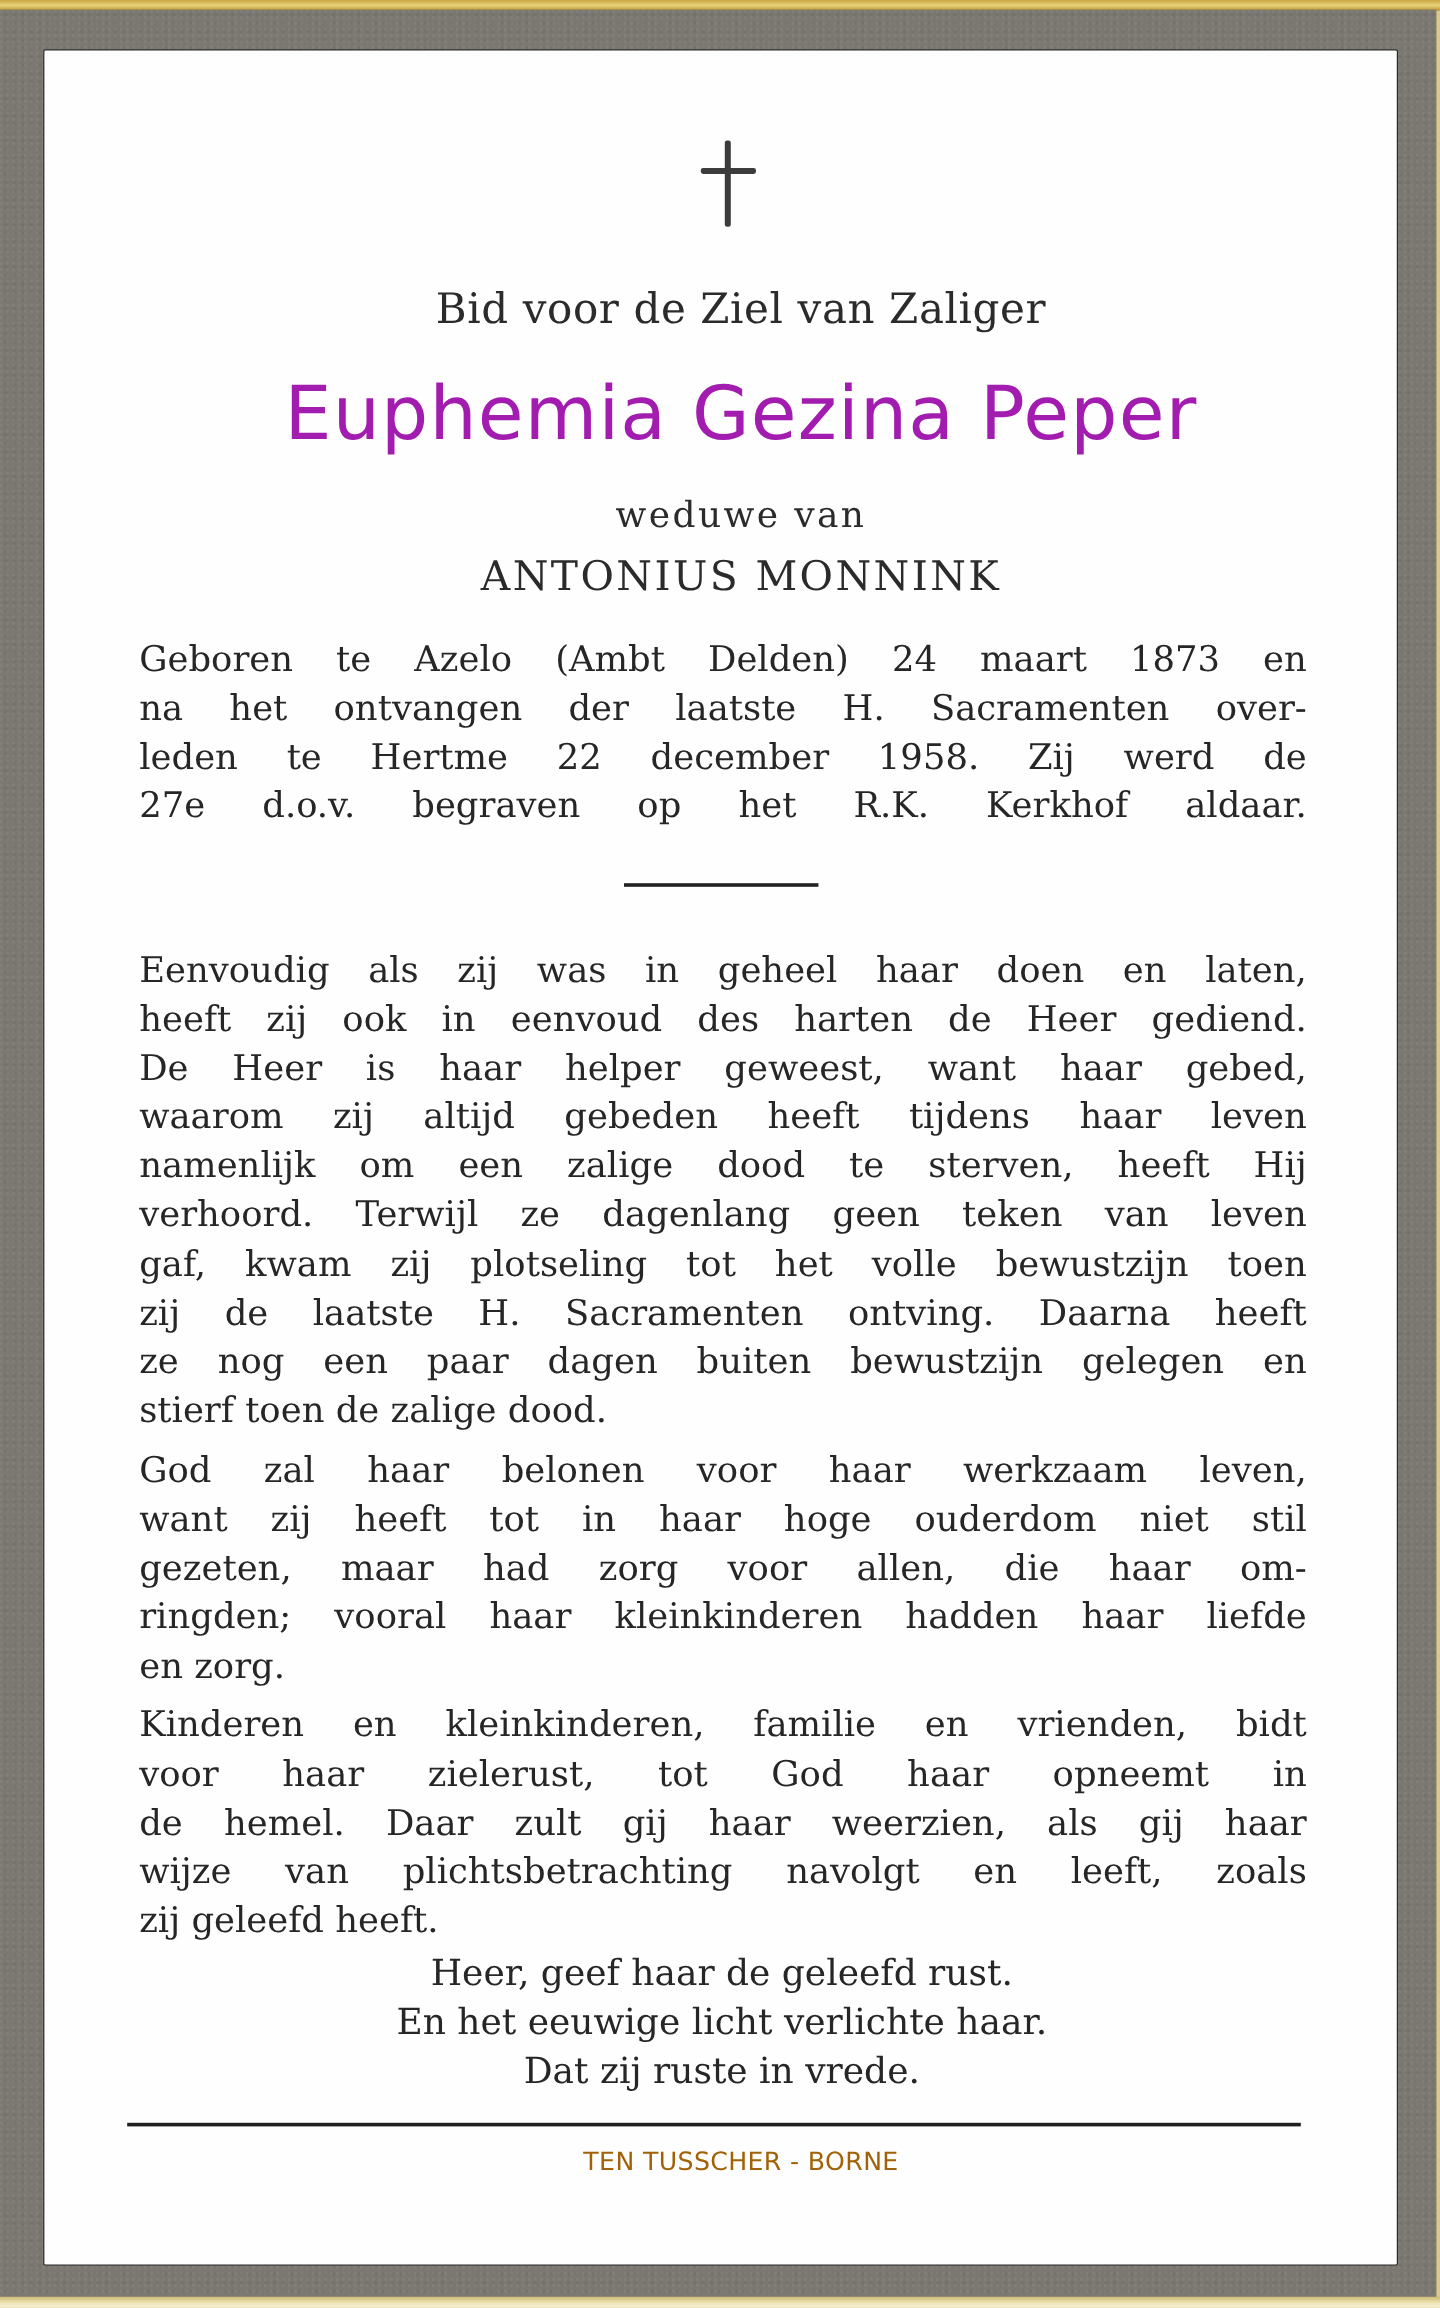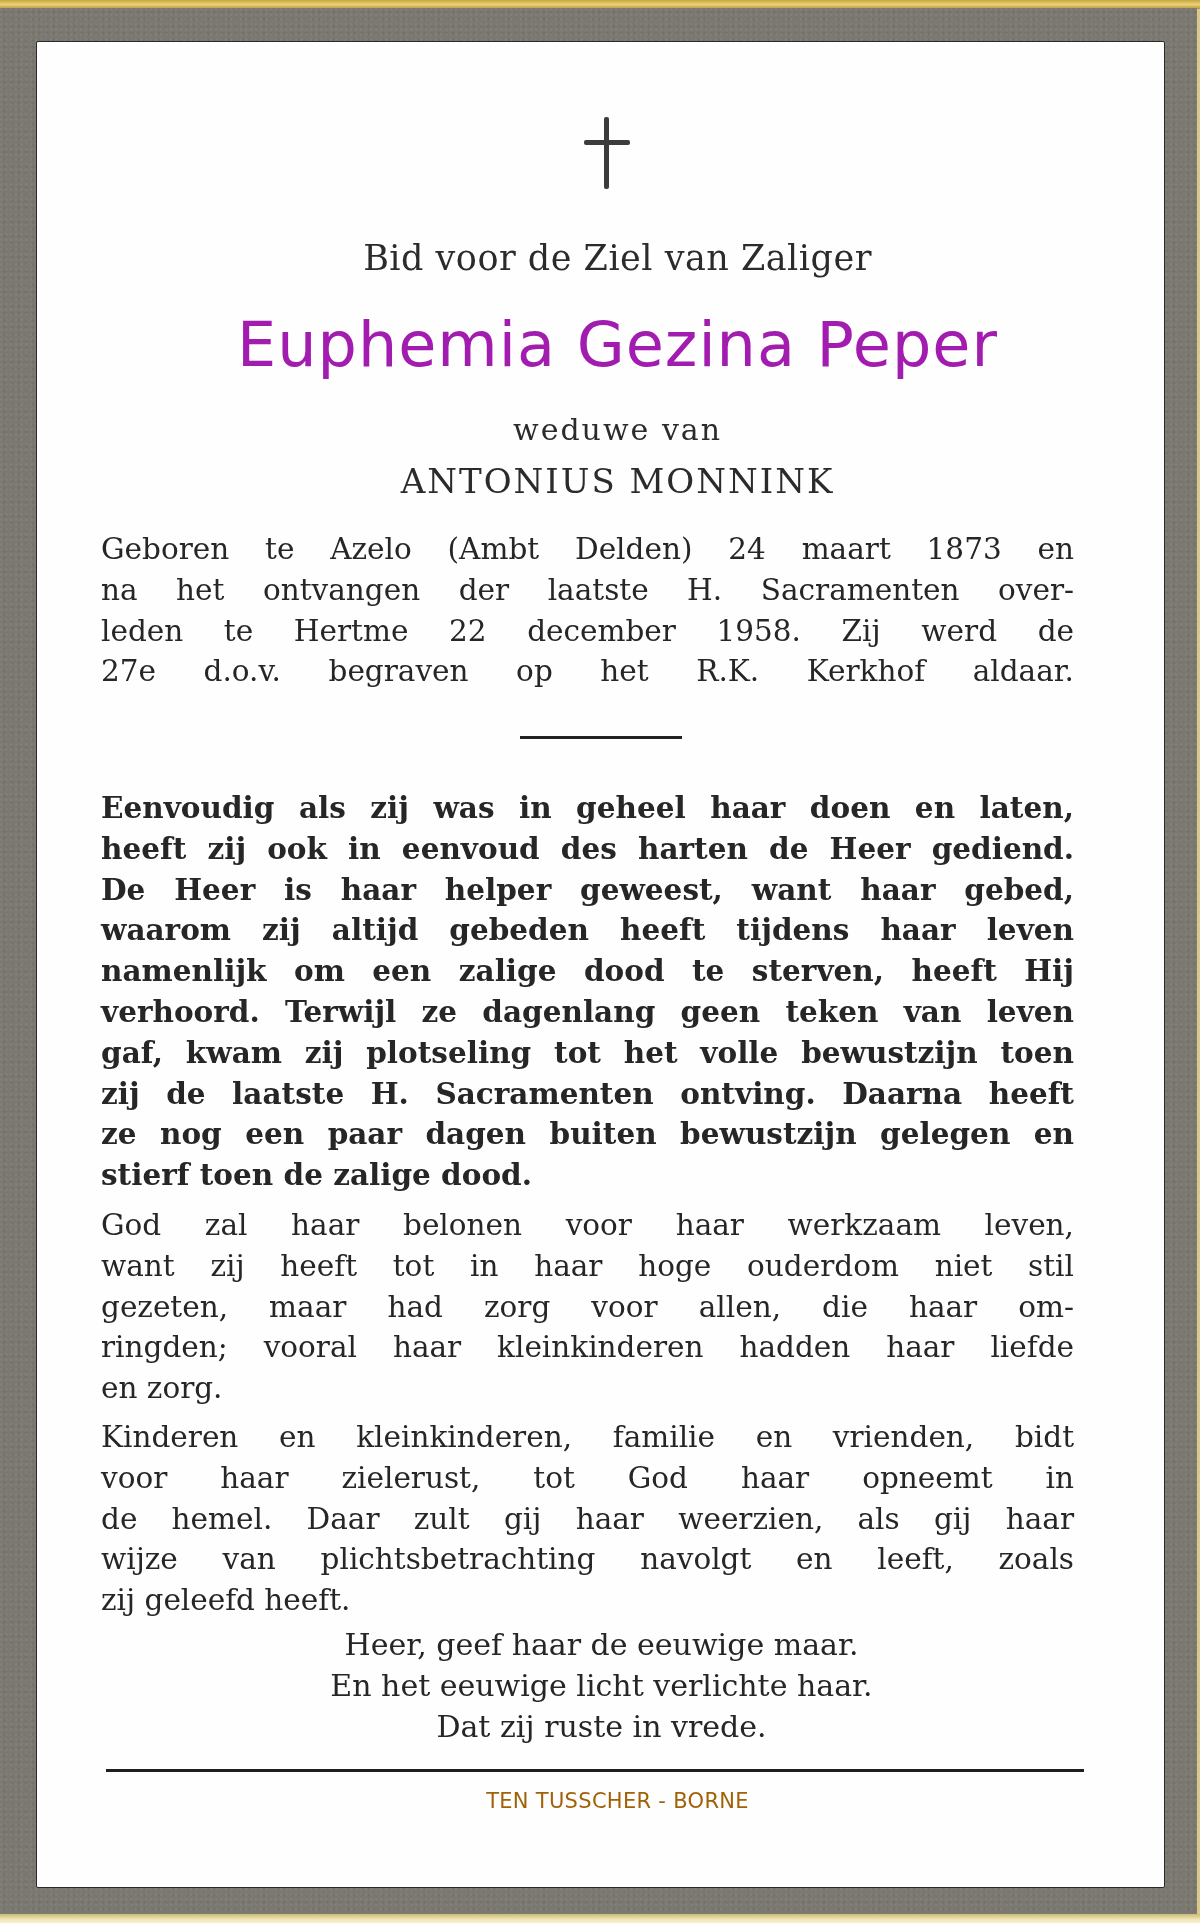"Geboren te Azelo (Ambt Delden)" .para { left: 64px -> 79px }
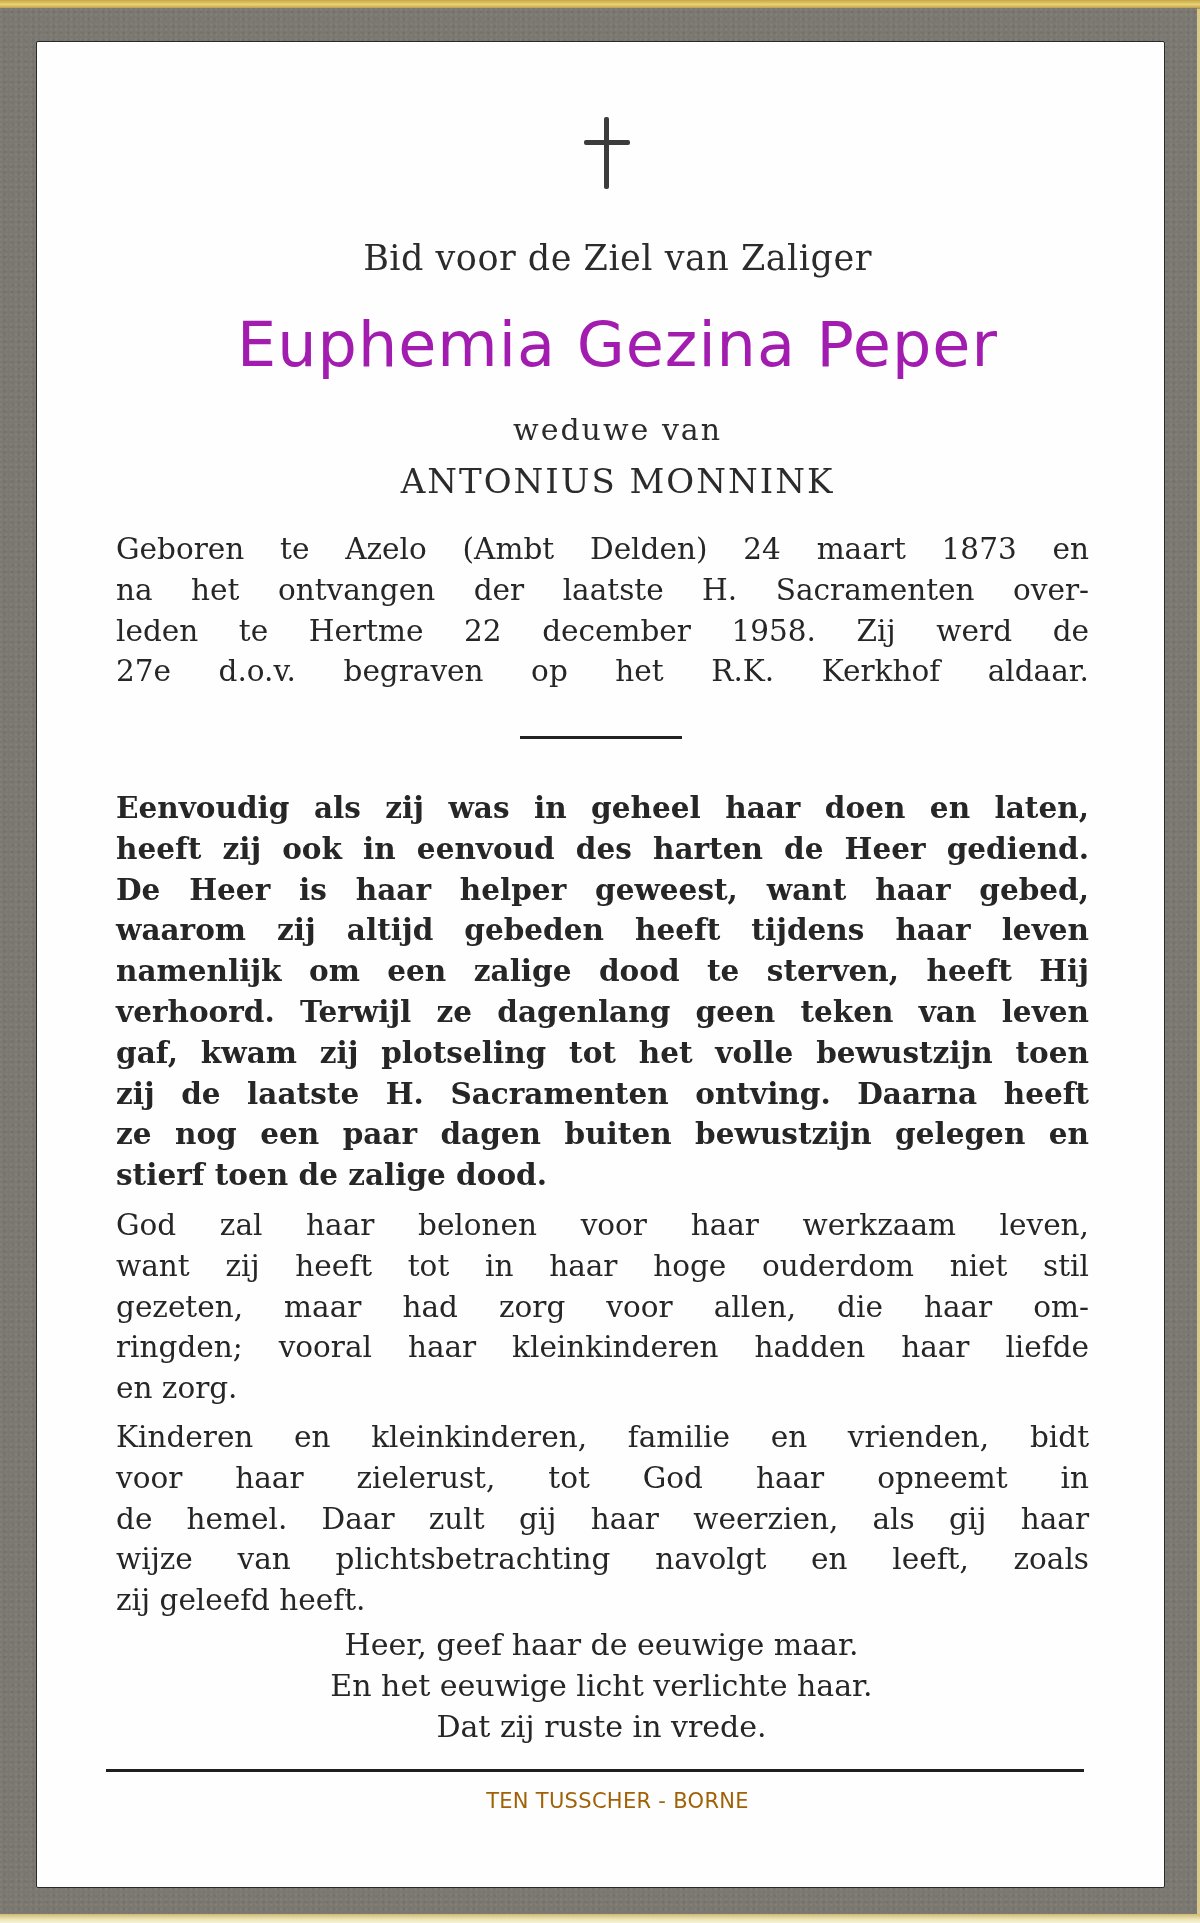"Eenvoudig als zij was in" div.para { font-weight: bold -> none }
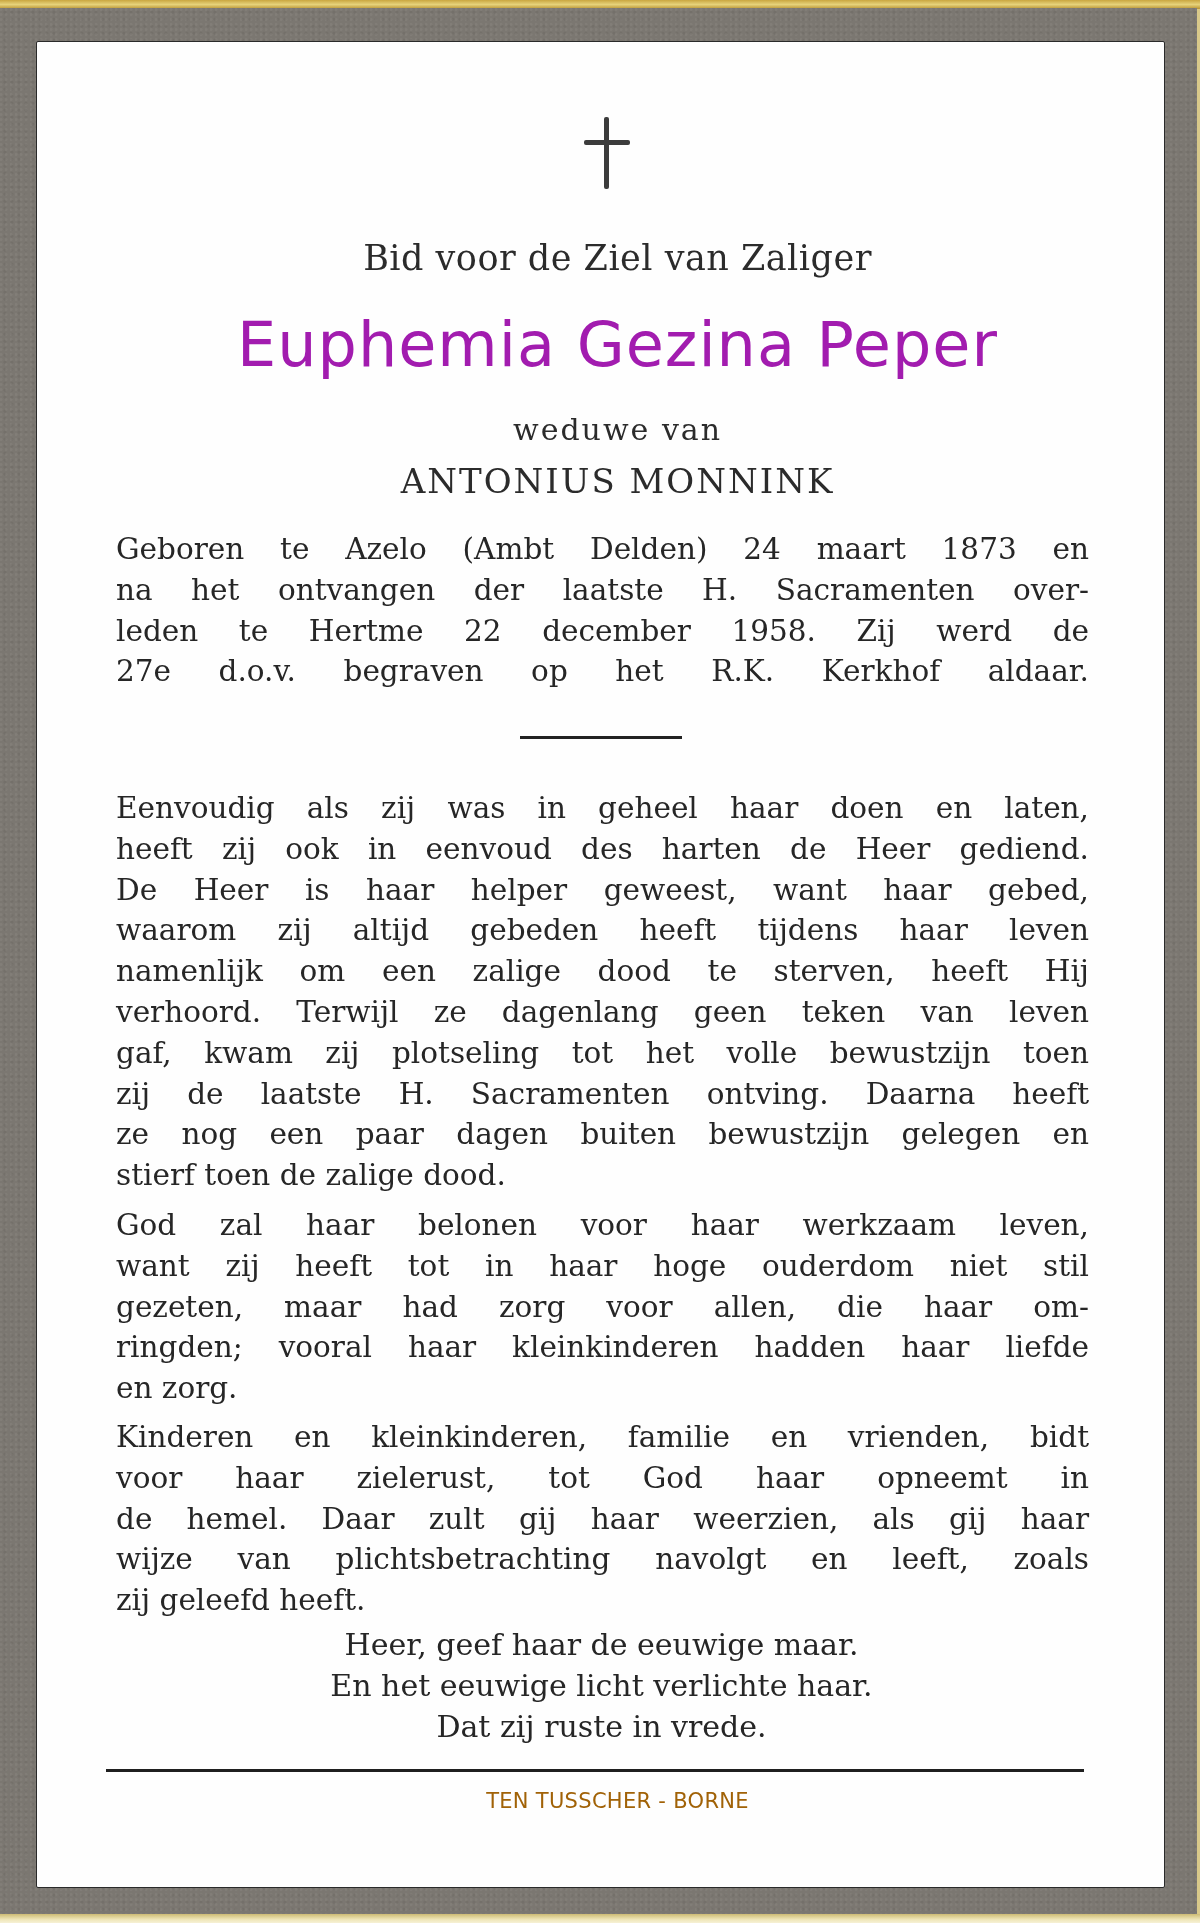"Heer, geef haar de eeuwige" span.pl { text: eeuwige maar -> geleefd rust }
